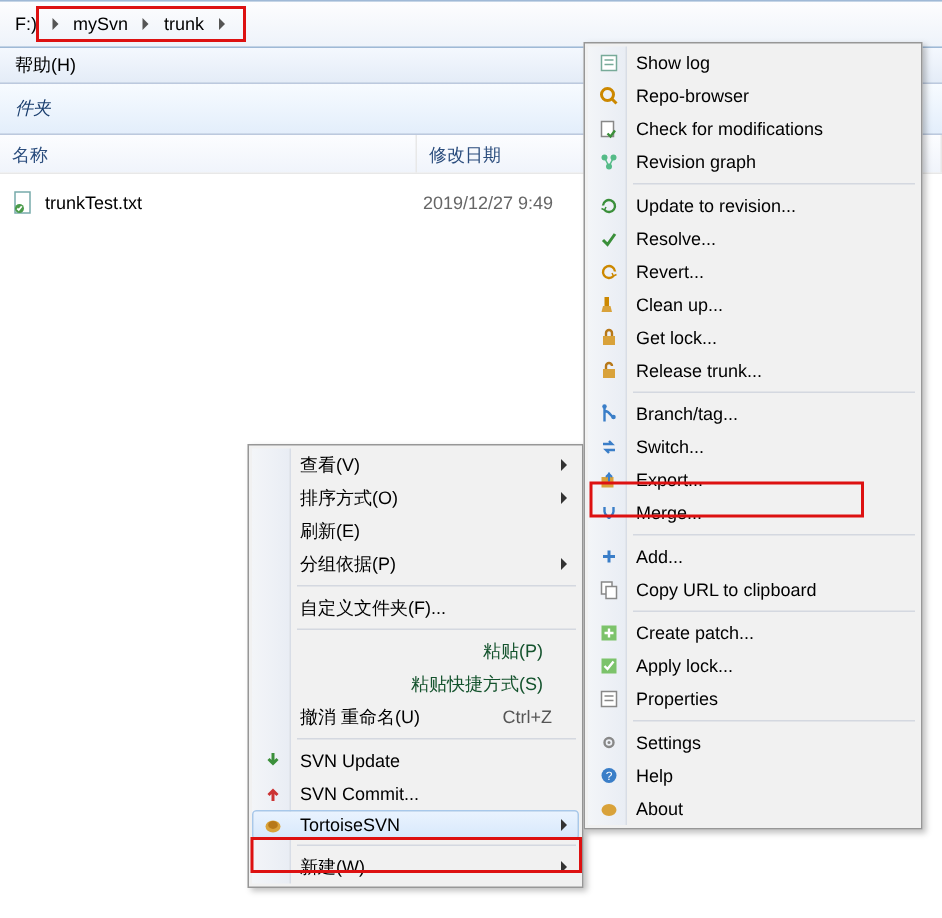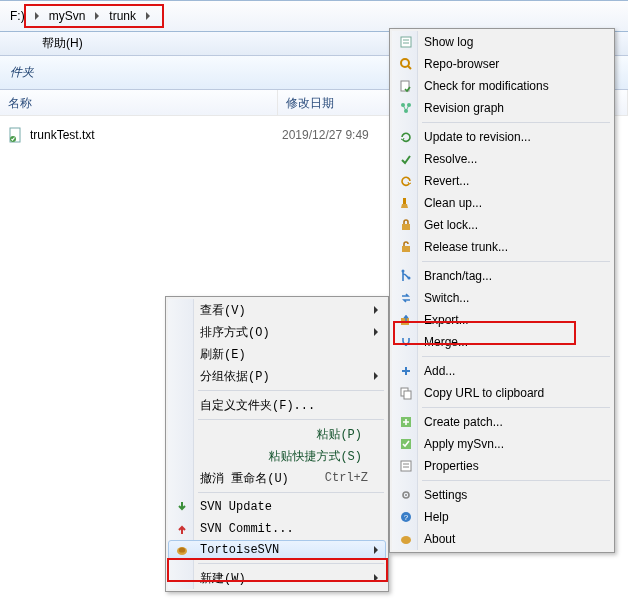"帮助(H)" .menubar-item { margin-left: 32px -> none }
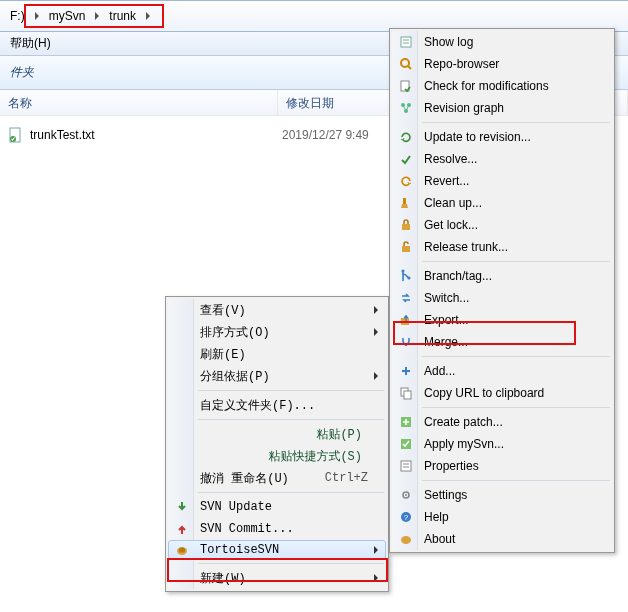"查看(V)" div.ctx { font-family: Liberation Mono, monospace -> none }
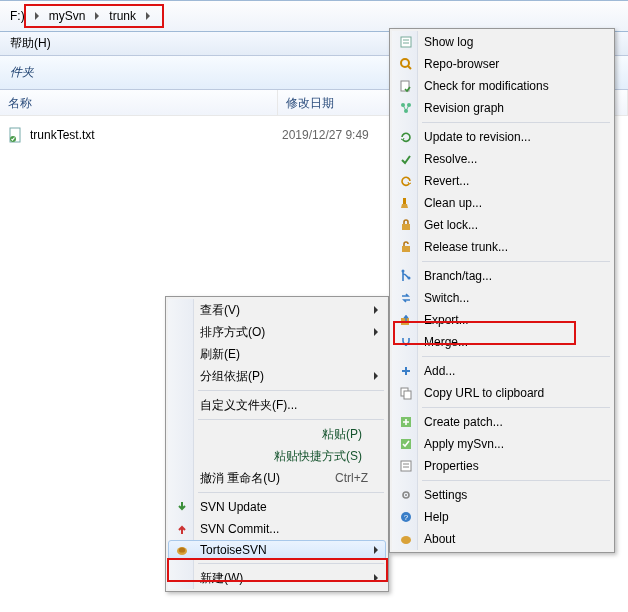"Apply mySvn..." span { text: mySvn -> lock }
